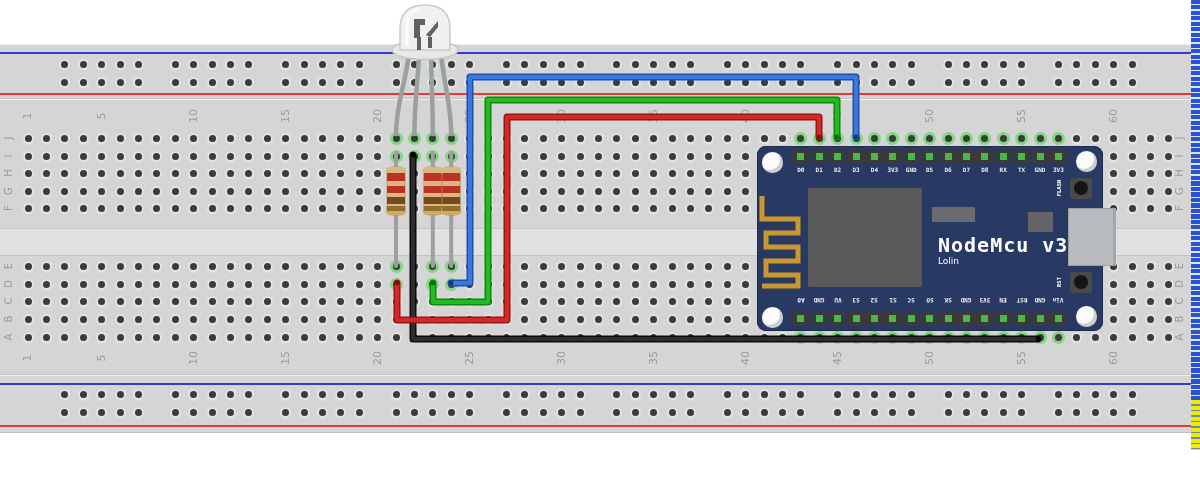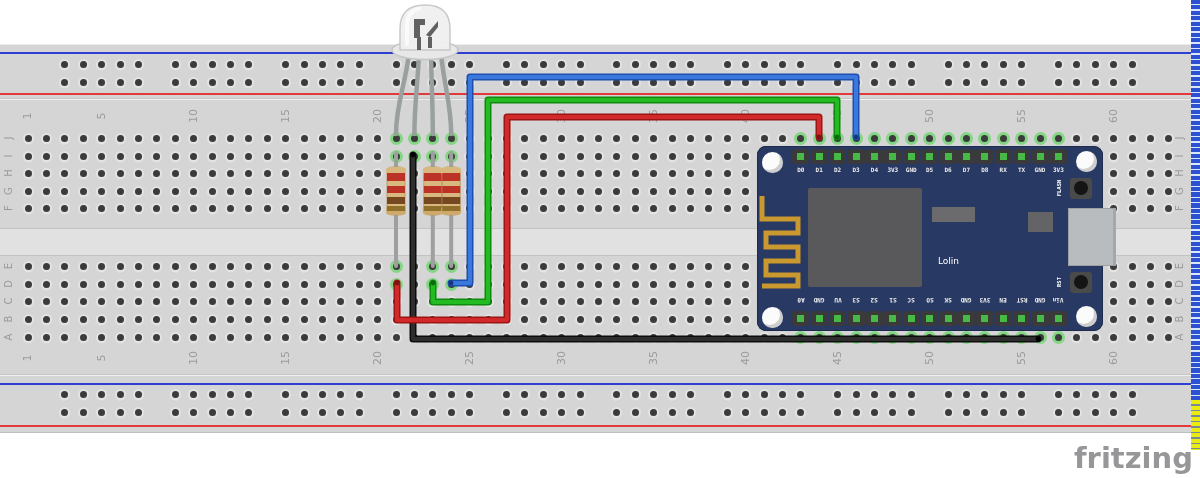"NodeMcu v3" div { html: none -> <div>NodeMcu v3</div> }
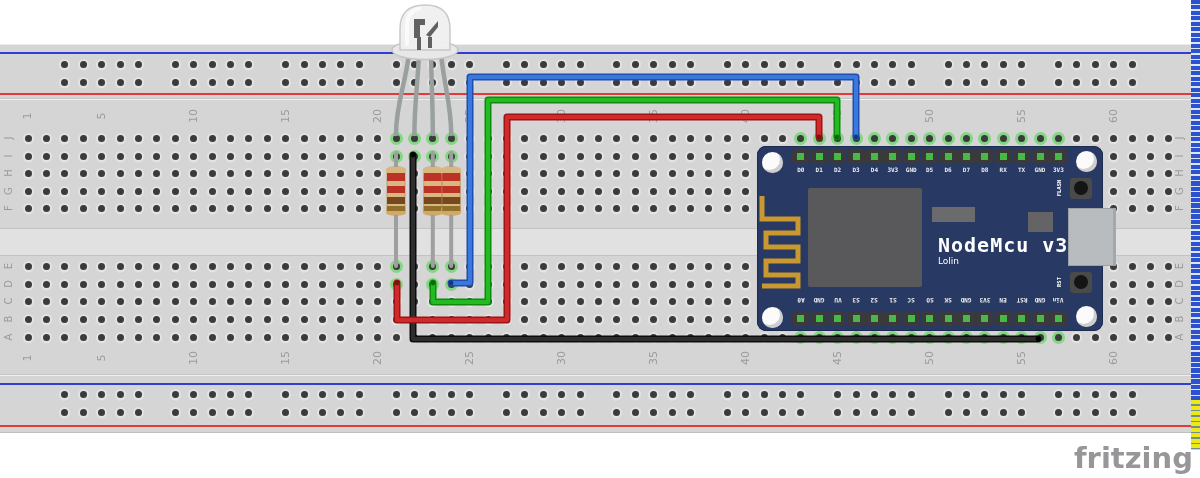"fritzing" div { html: <div>fritzing</div> -> none }
